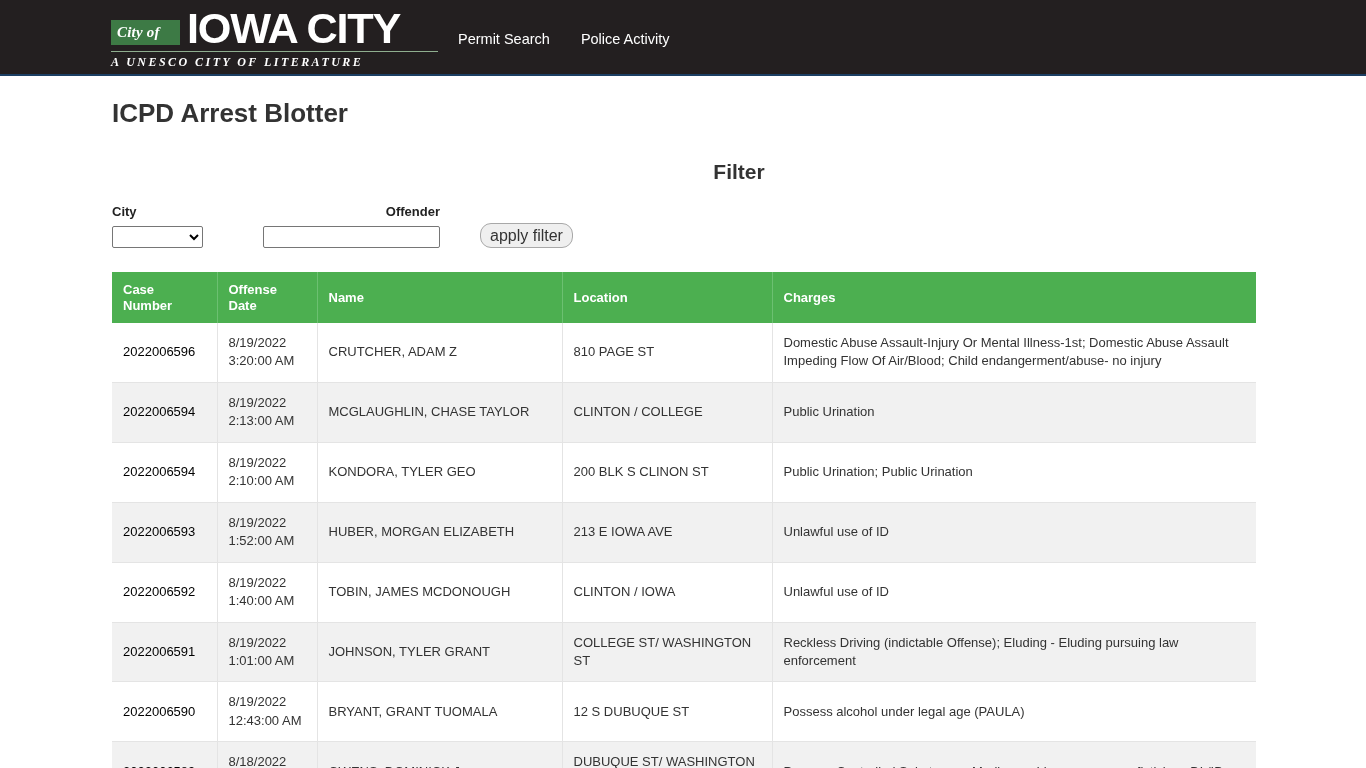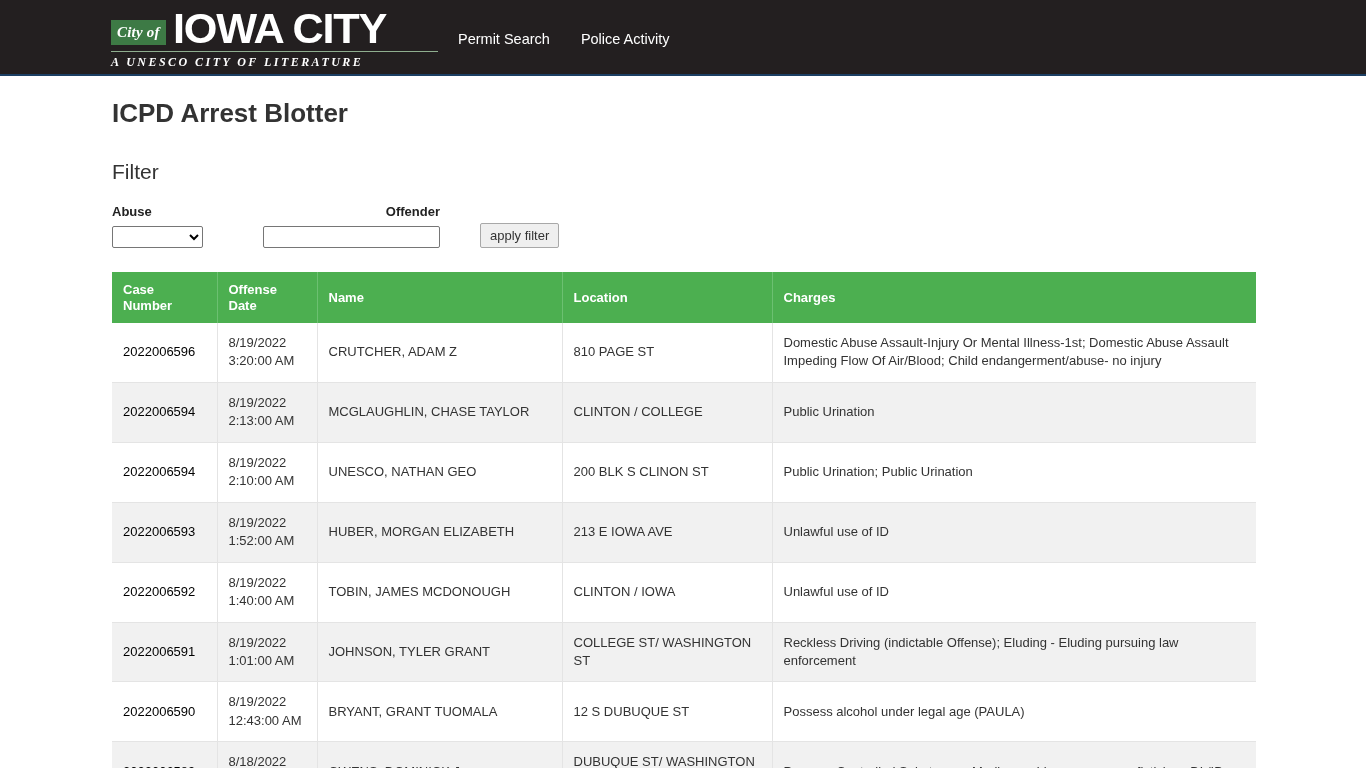"City of" .cityof-badge { padding: 5px 6px 5px 6px -> 5px 20px 5px 6px }
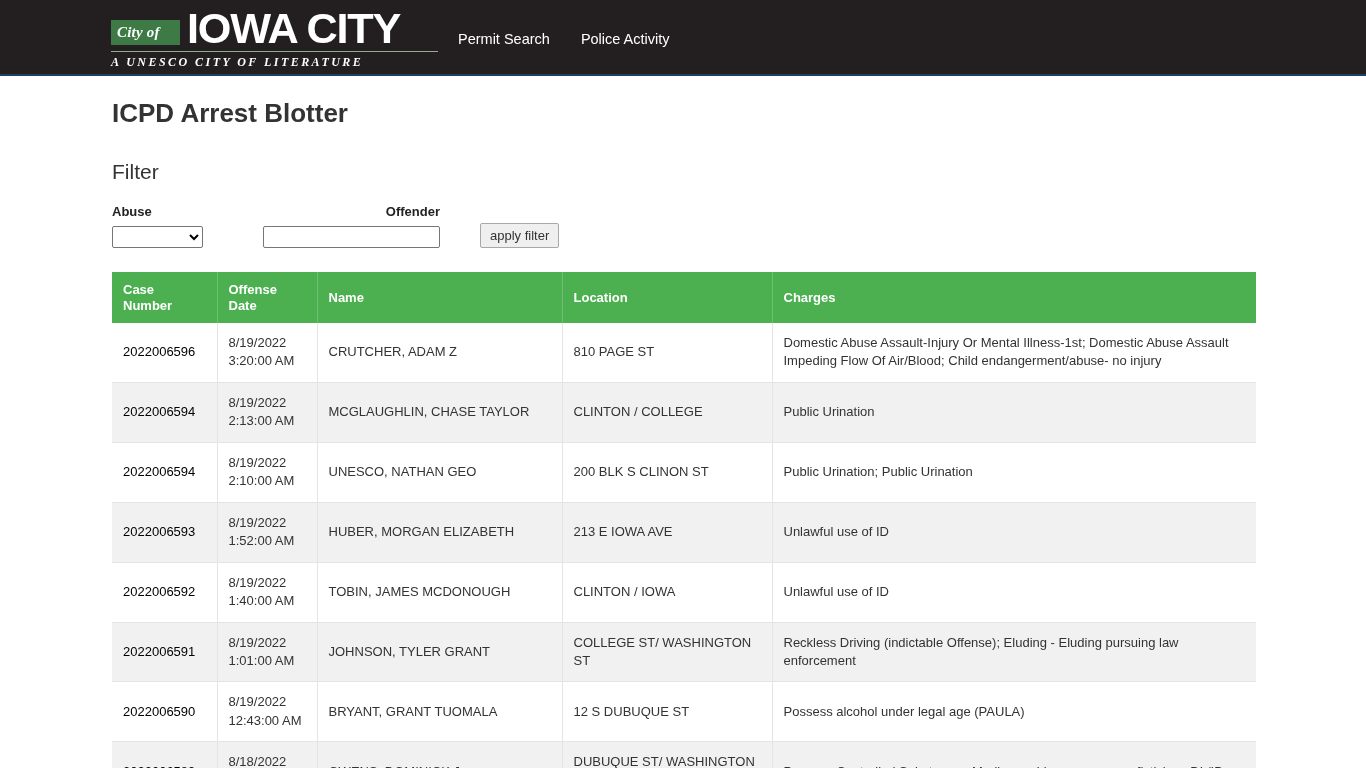"Filter" .filter-title { font-weight: normal -> bold; text-align: none -> center }
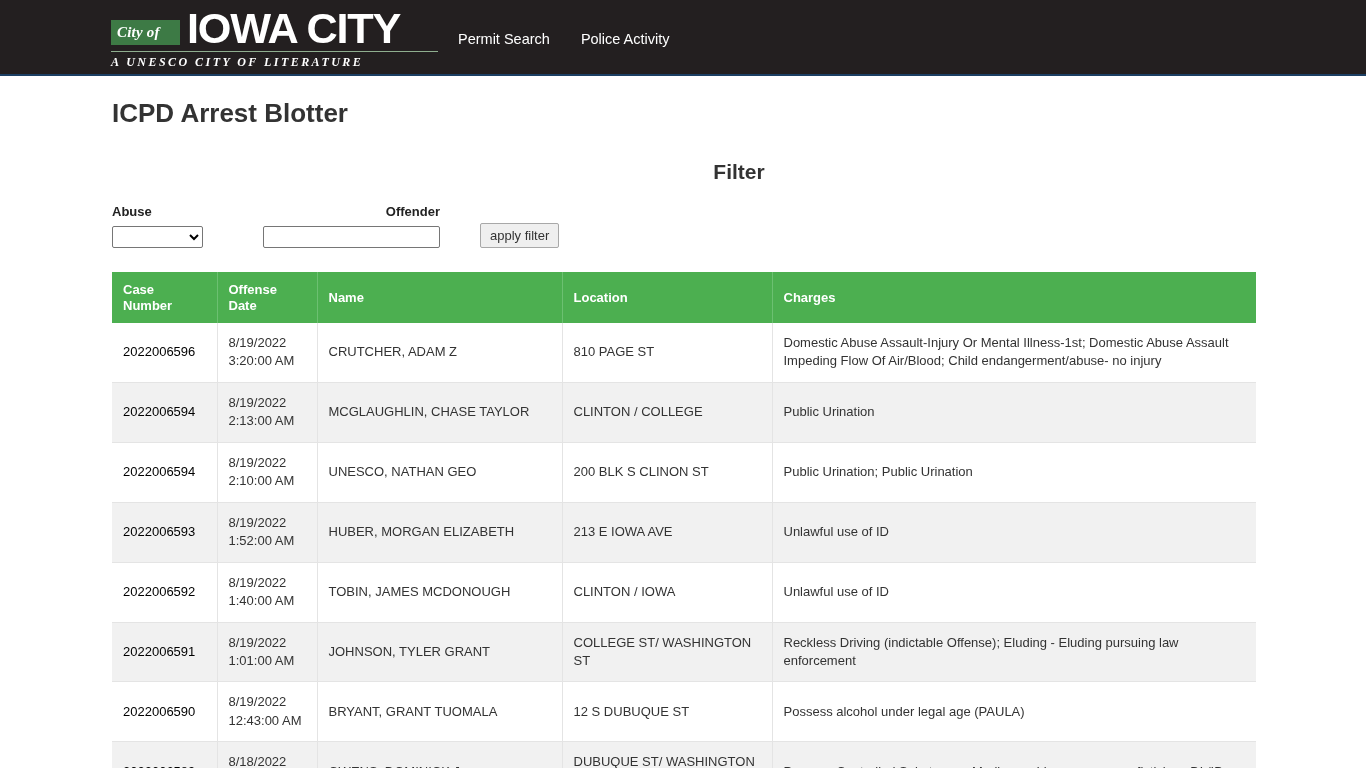"Abuse" label.filter-label { text: Abuse -> City }
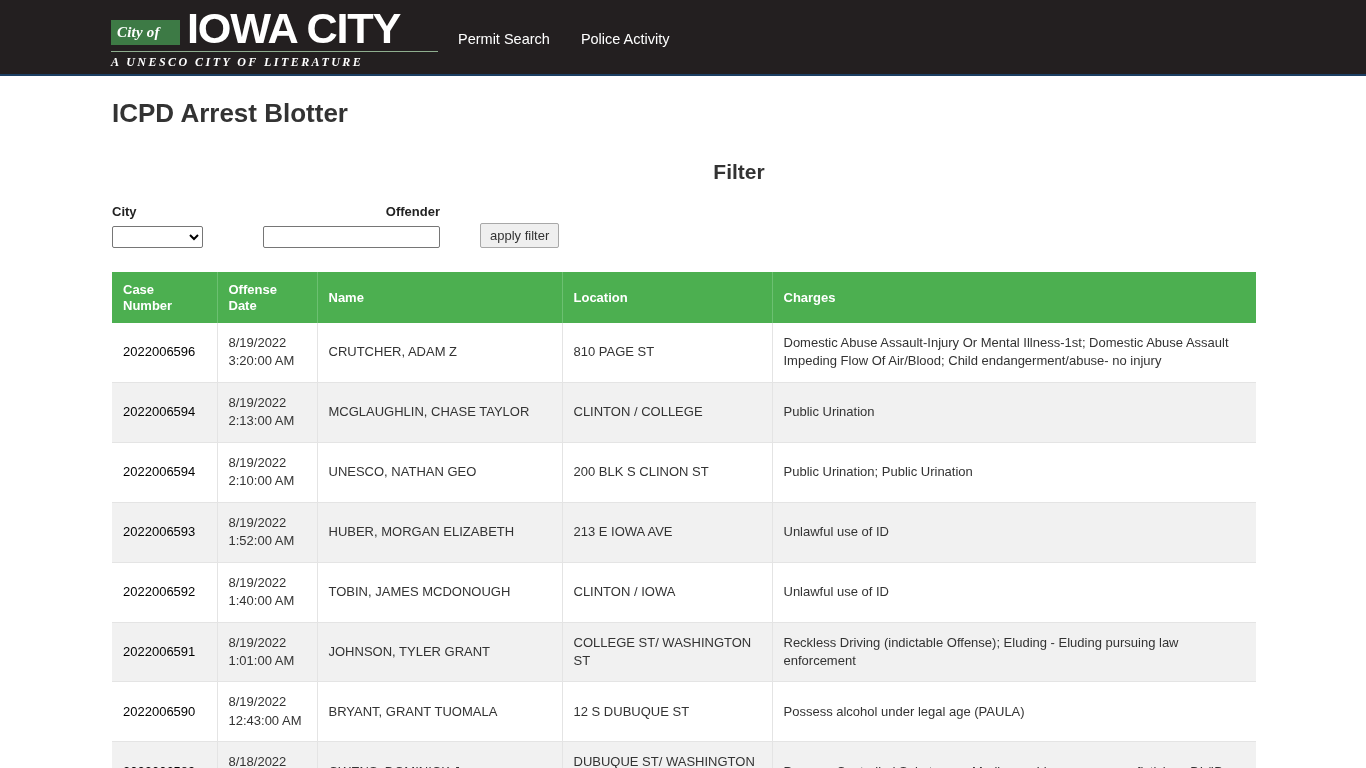"apply filter" button.apply-btn { border-radius: 2px -> 11px; font-size: 13px -> 16px }
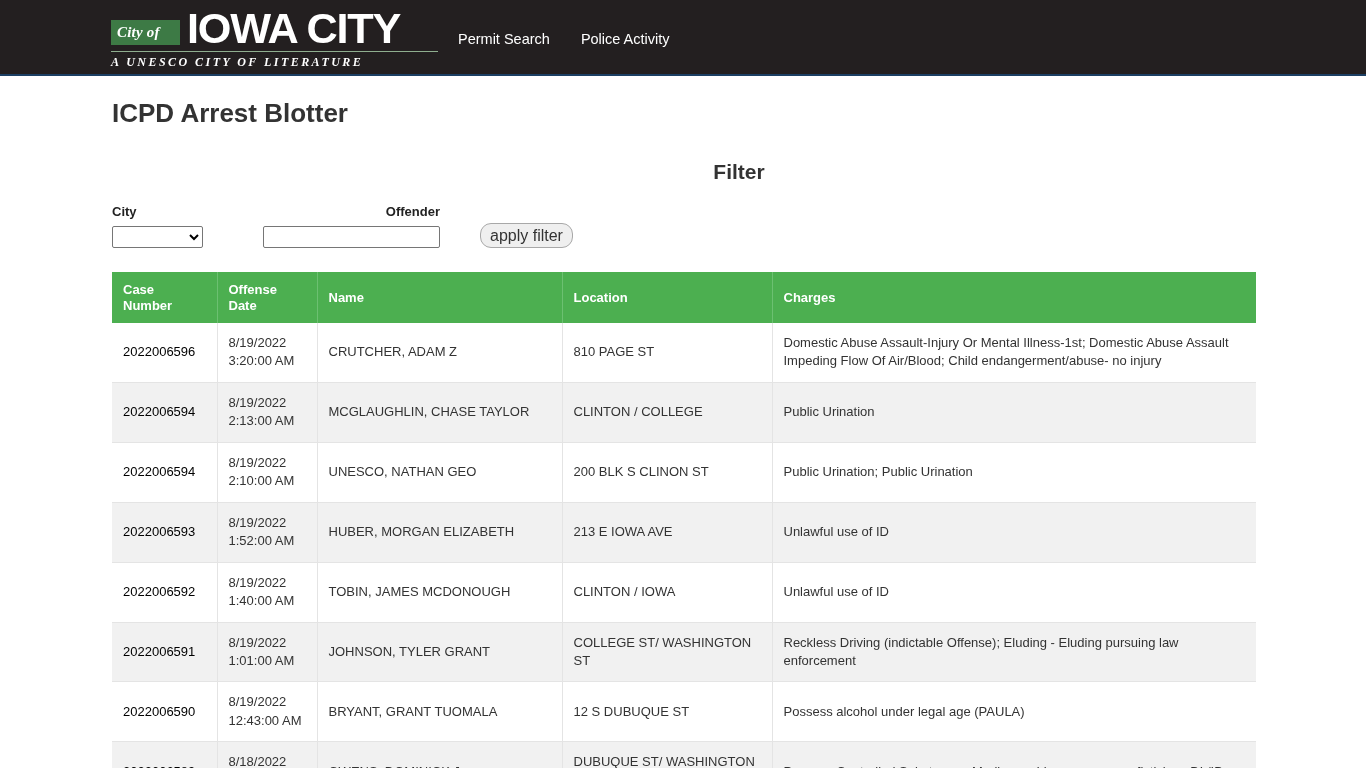"UNESCO, NATHAN GEO" td.col-name { text: UNESCO, NATHAN -> KONDORA, TYLER }
